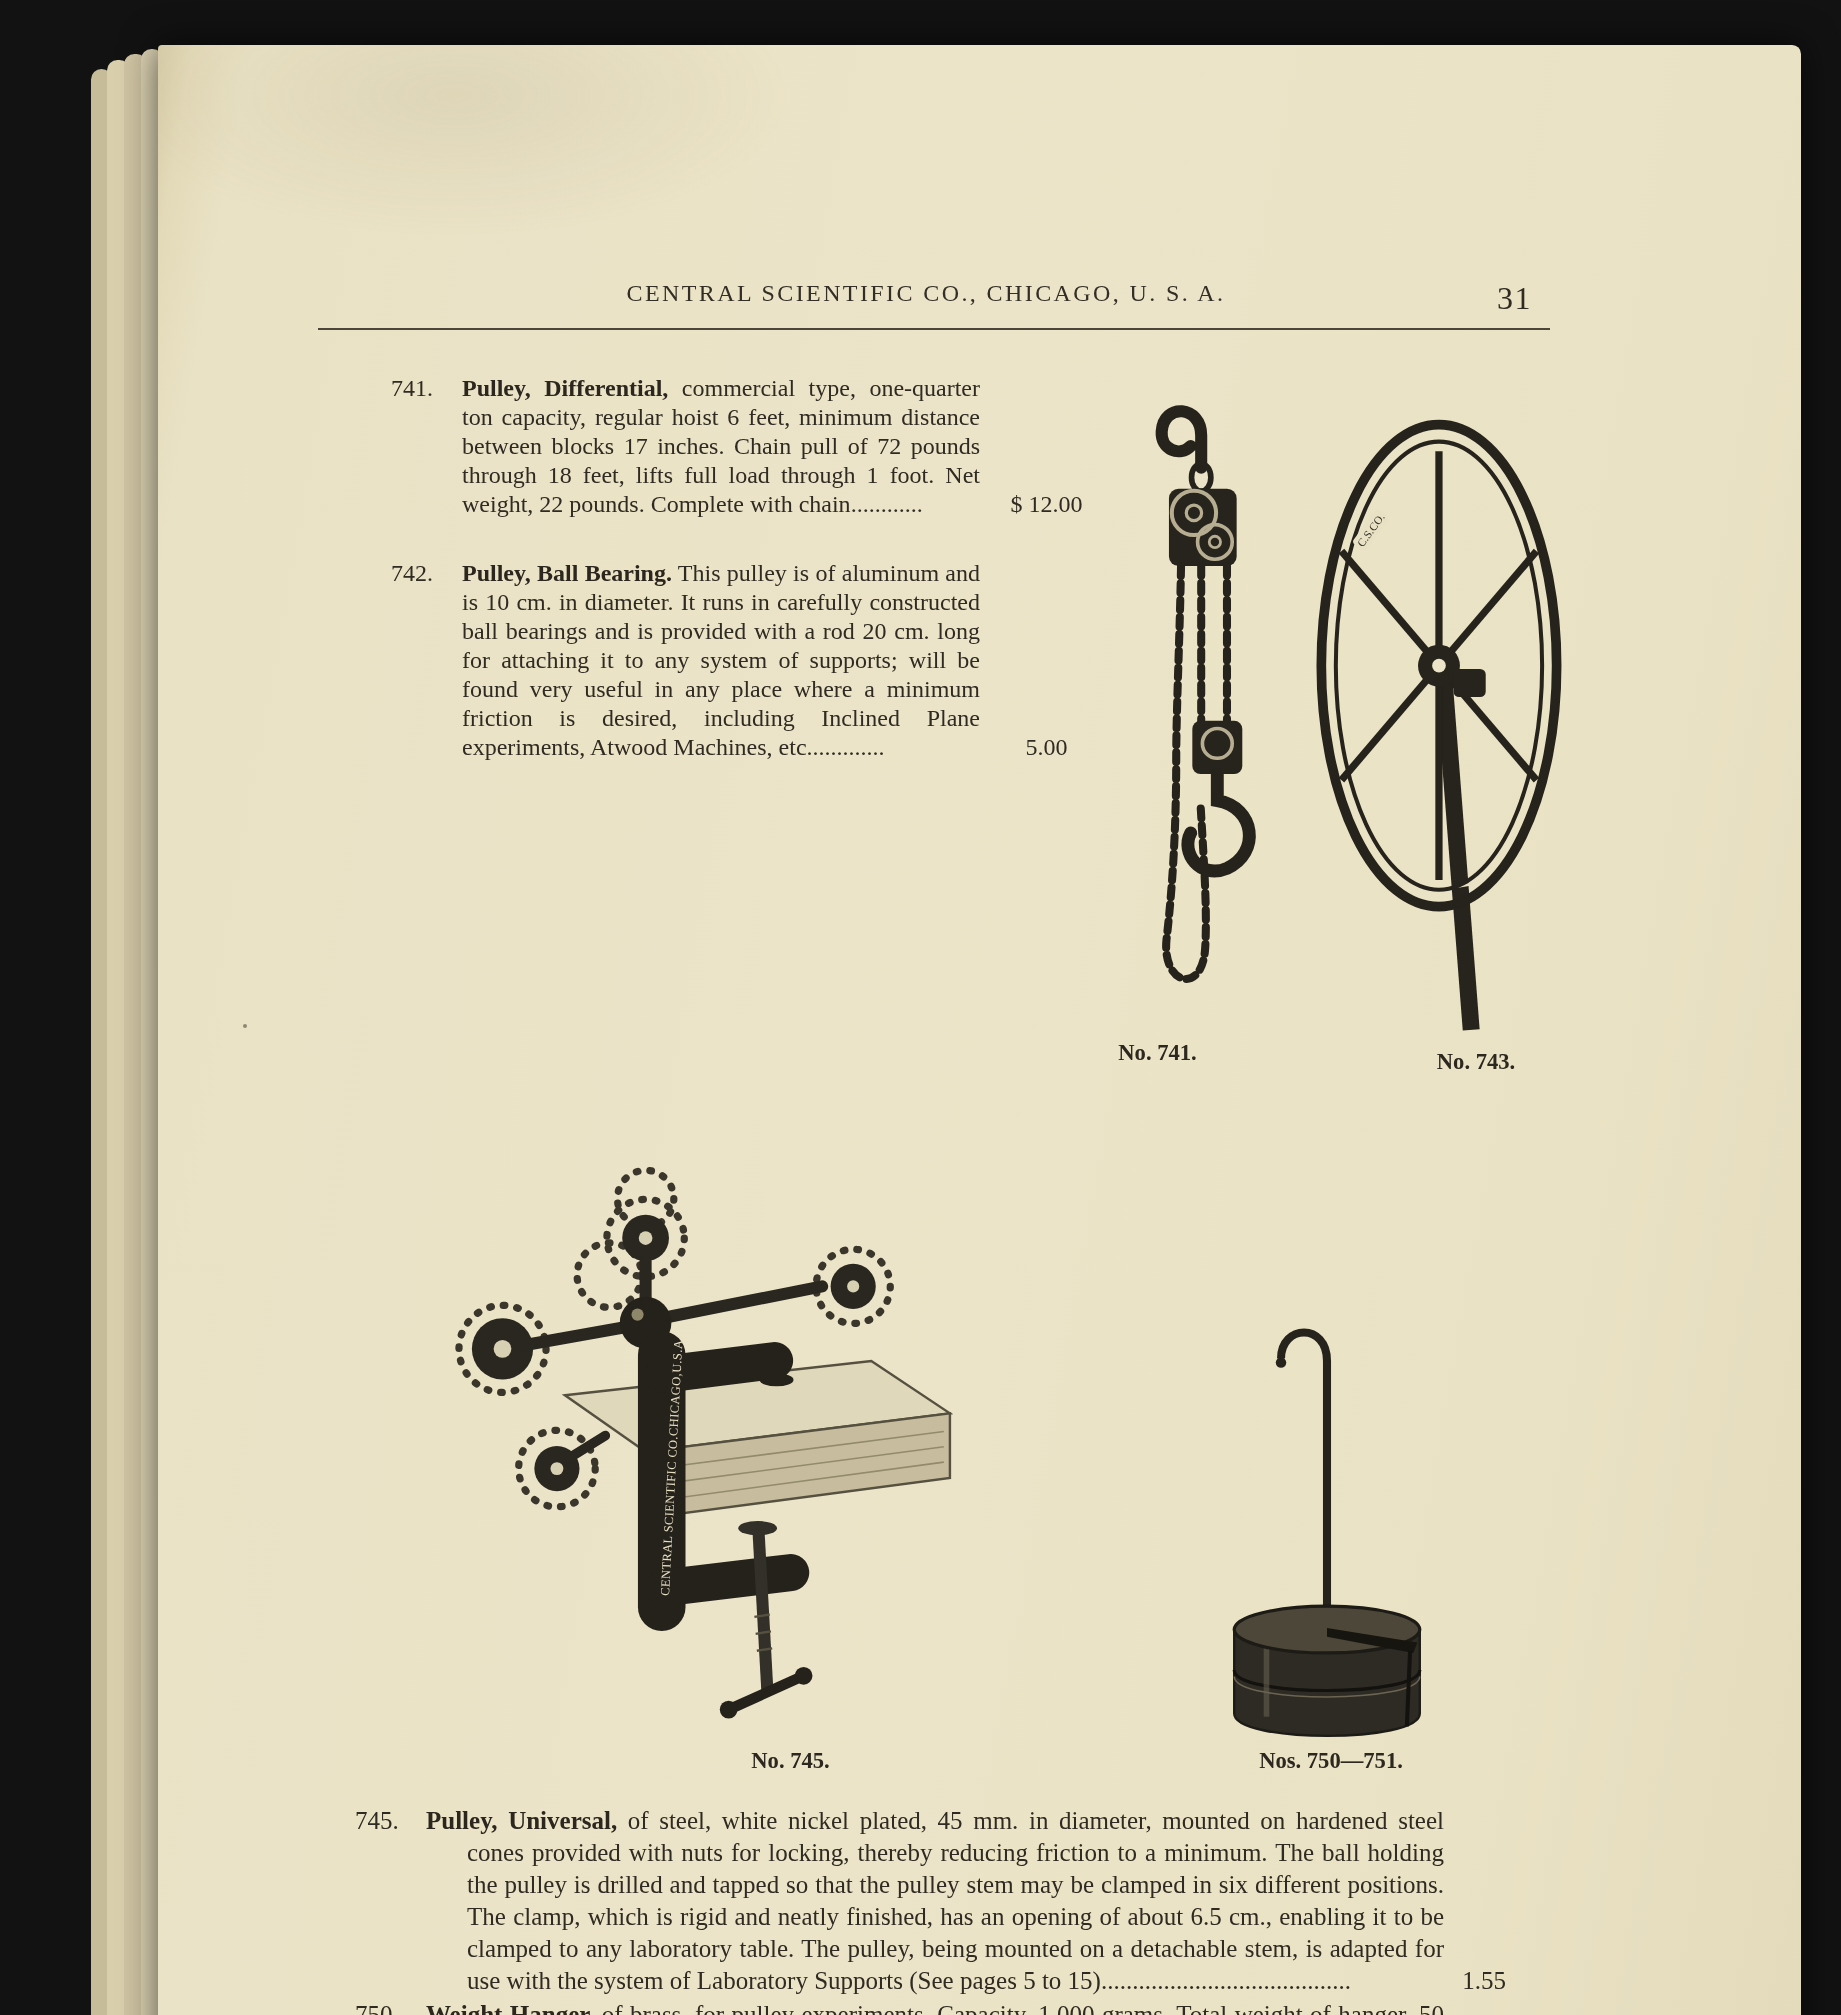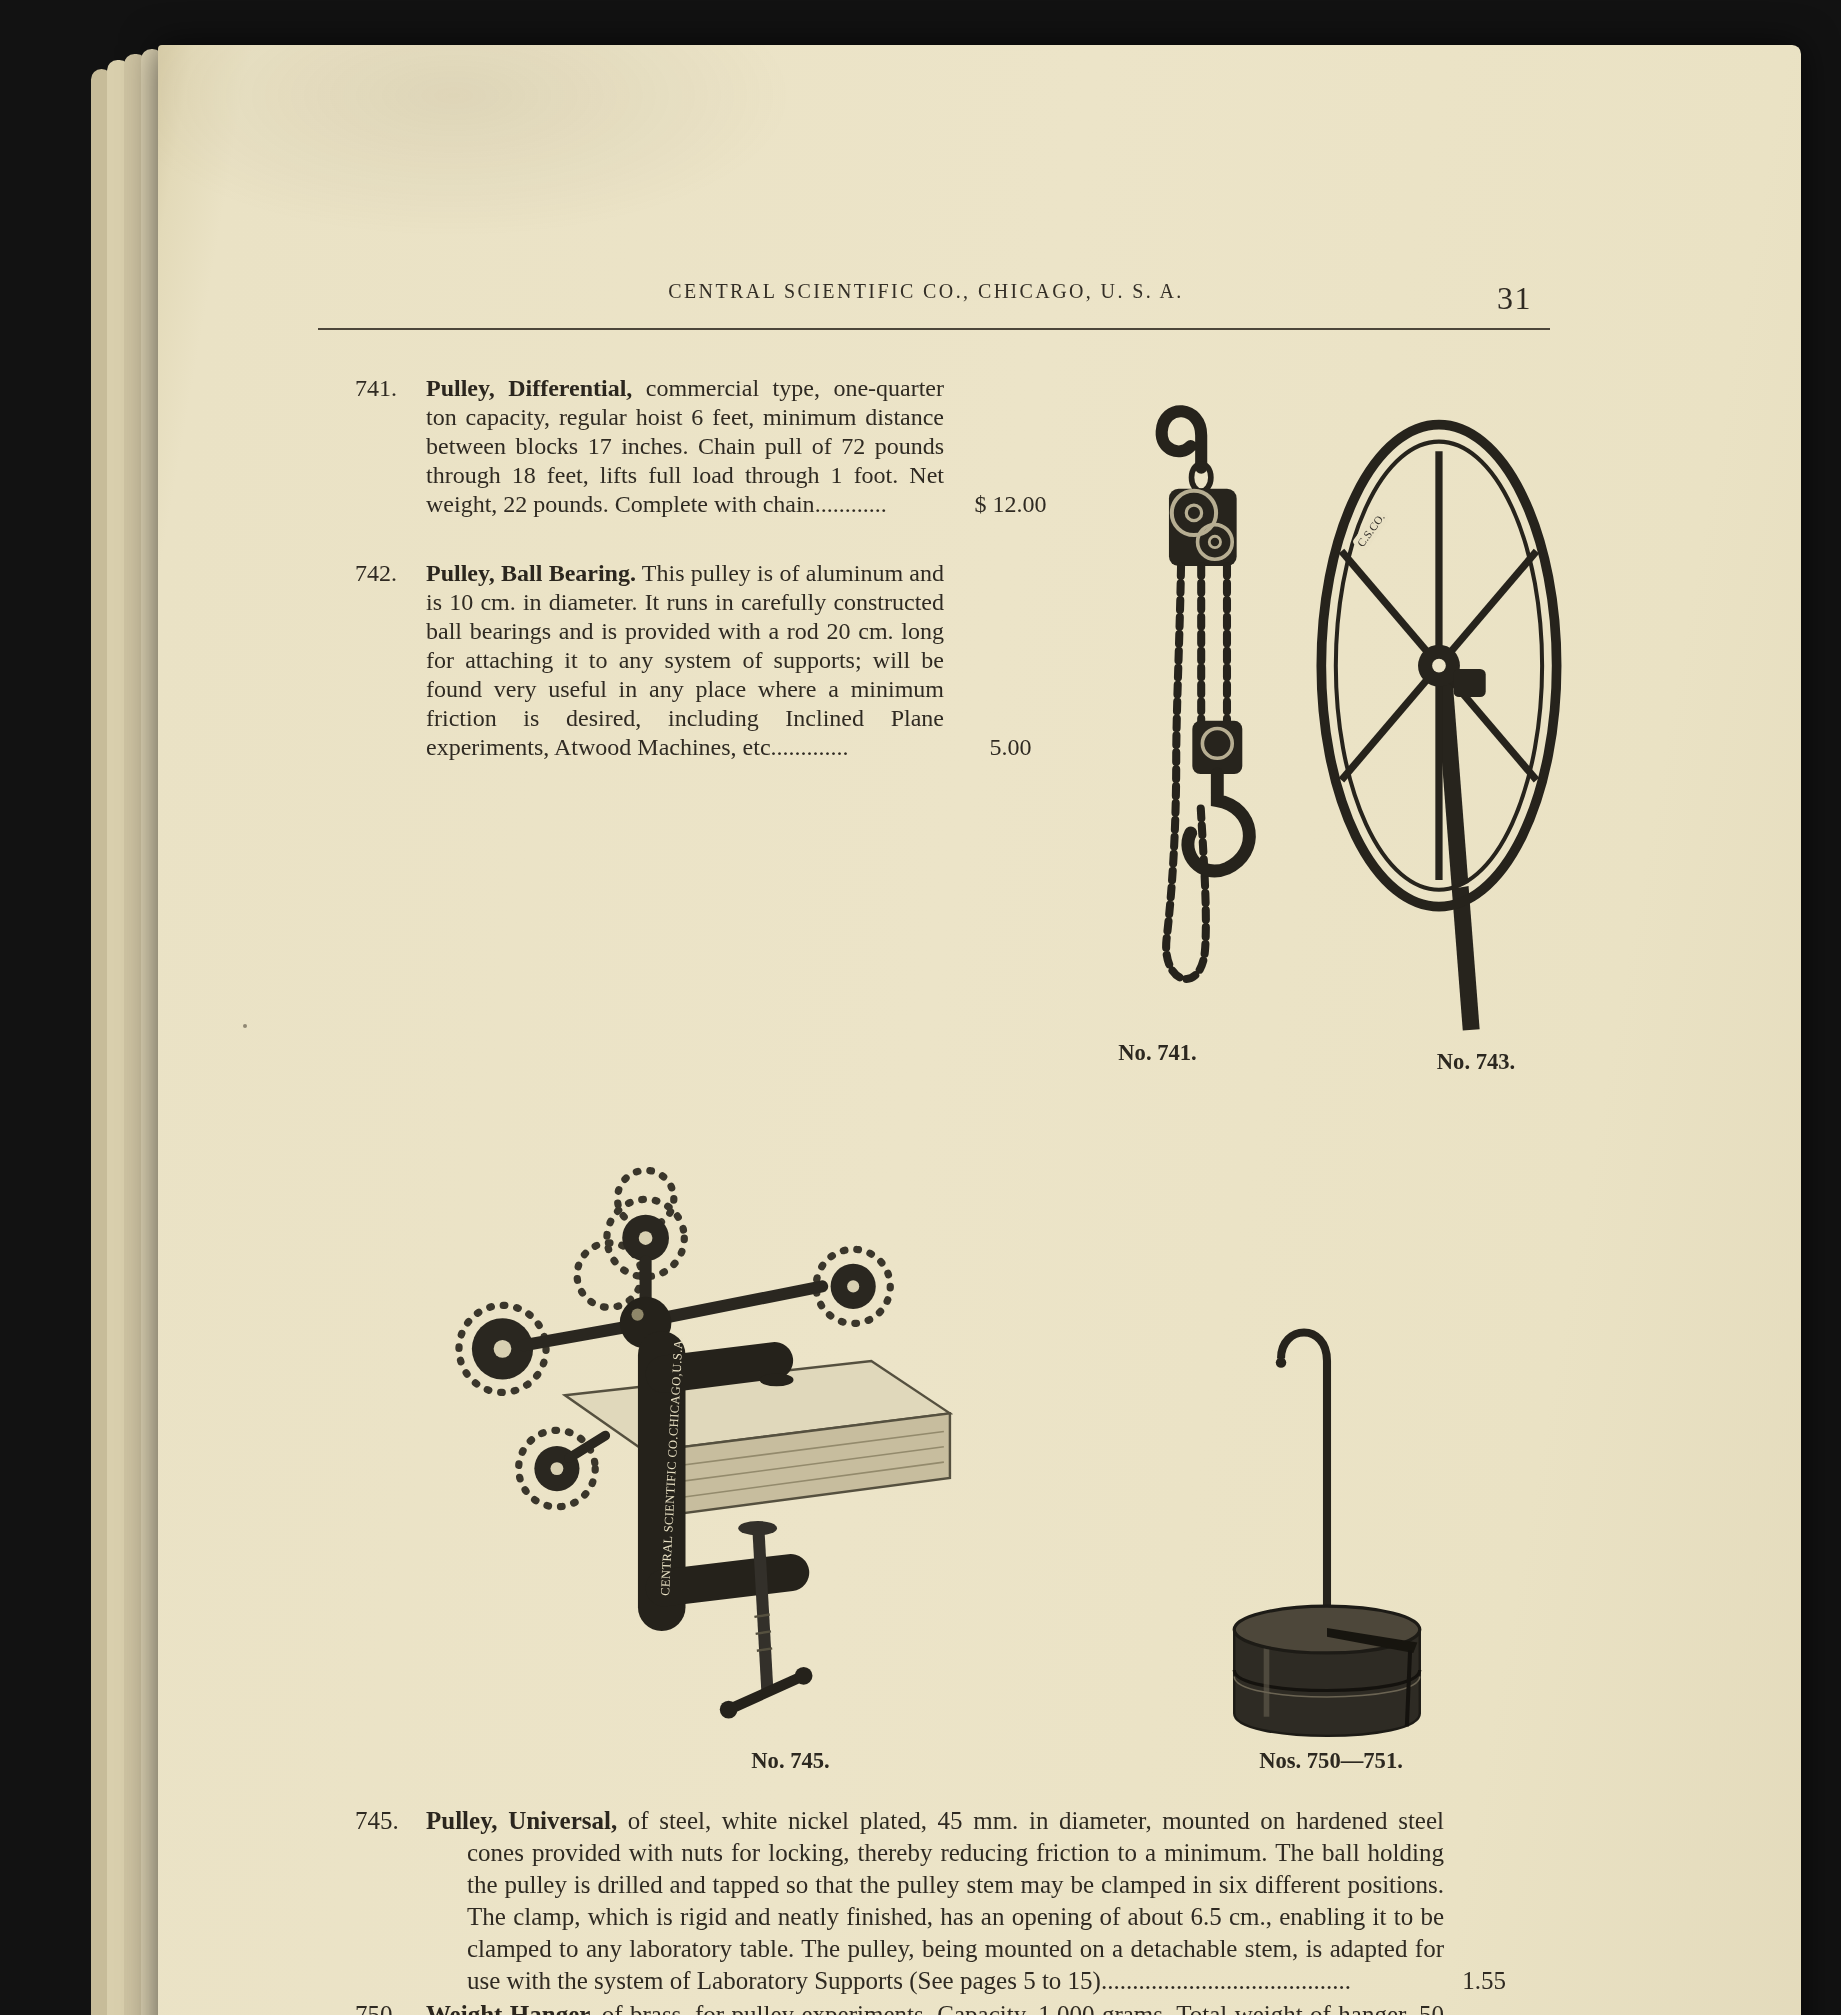"CENTRAL SCIENTIFIC CO., CHICAGO, U." .header-title { font-size: 20px -> 24px }
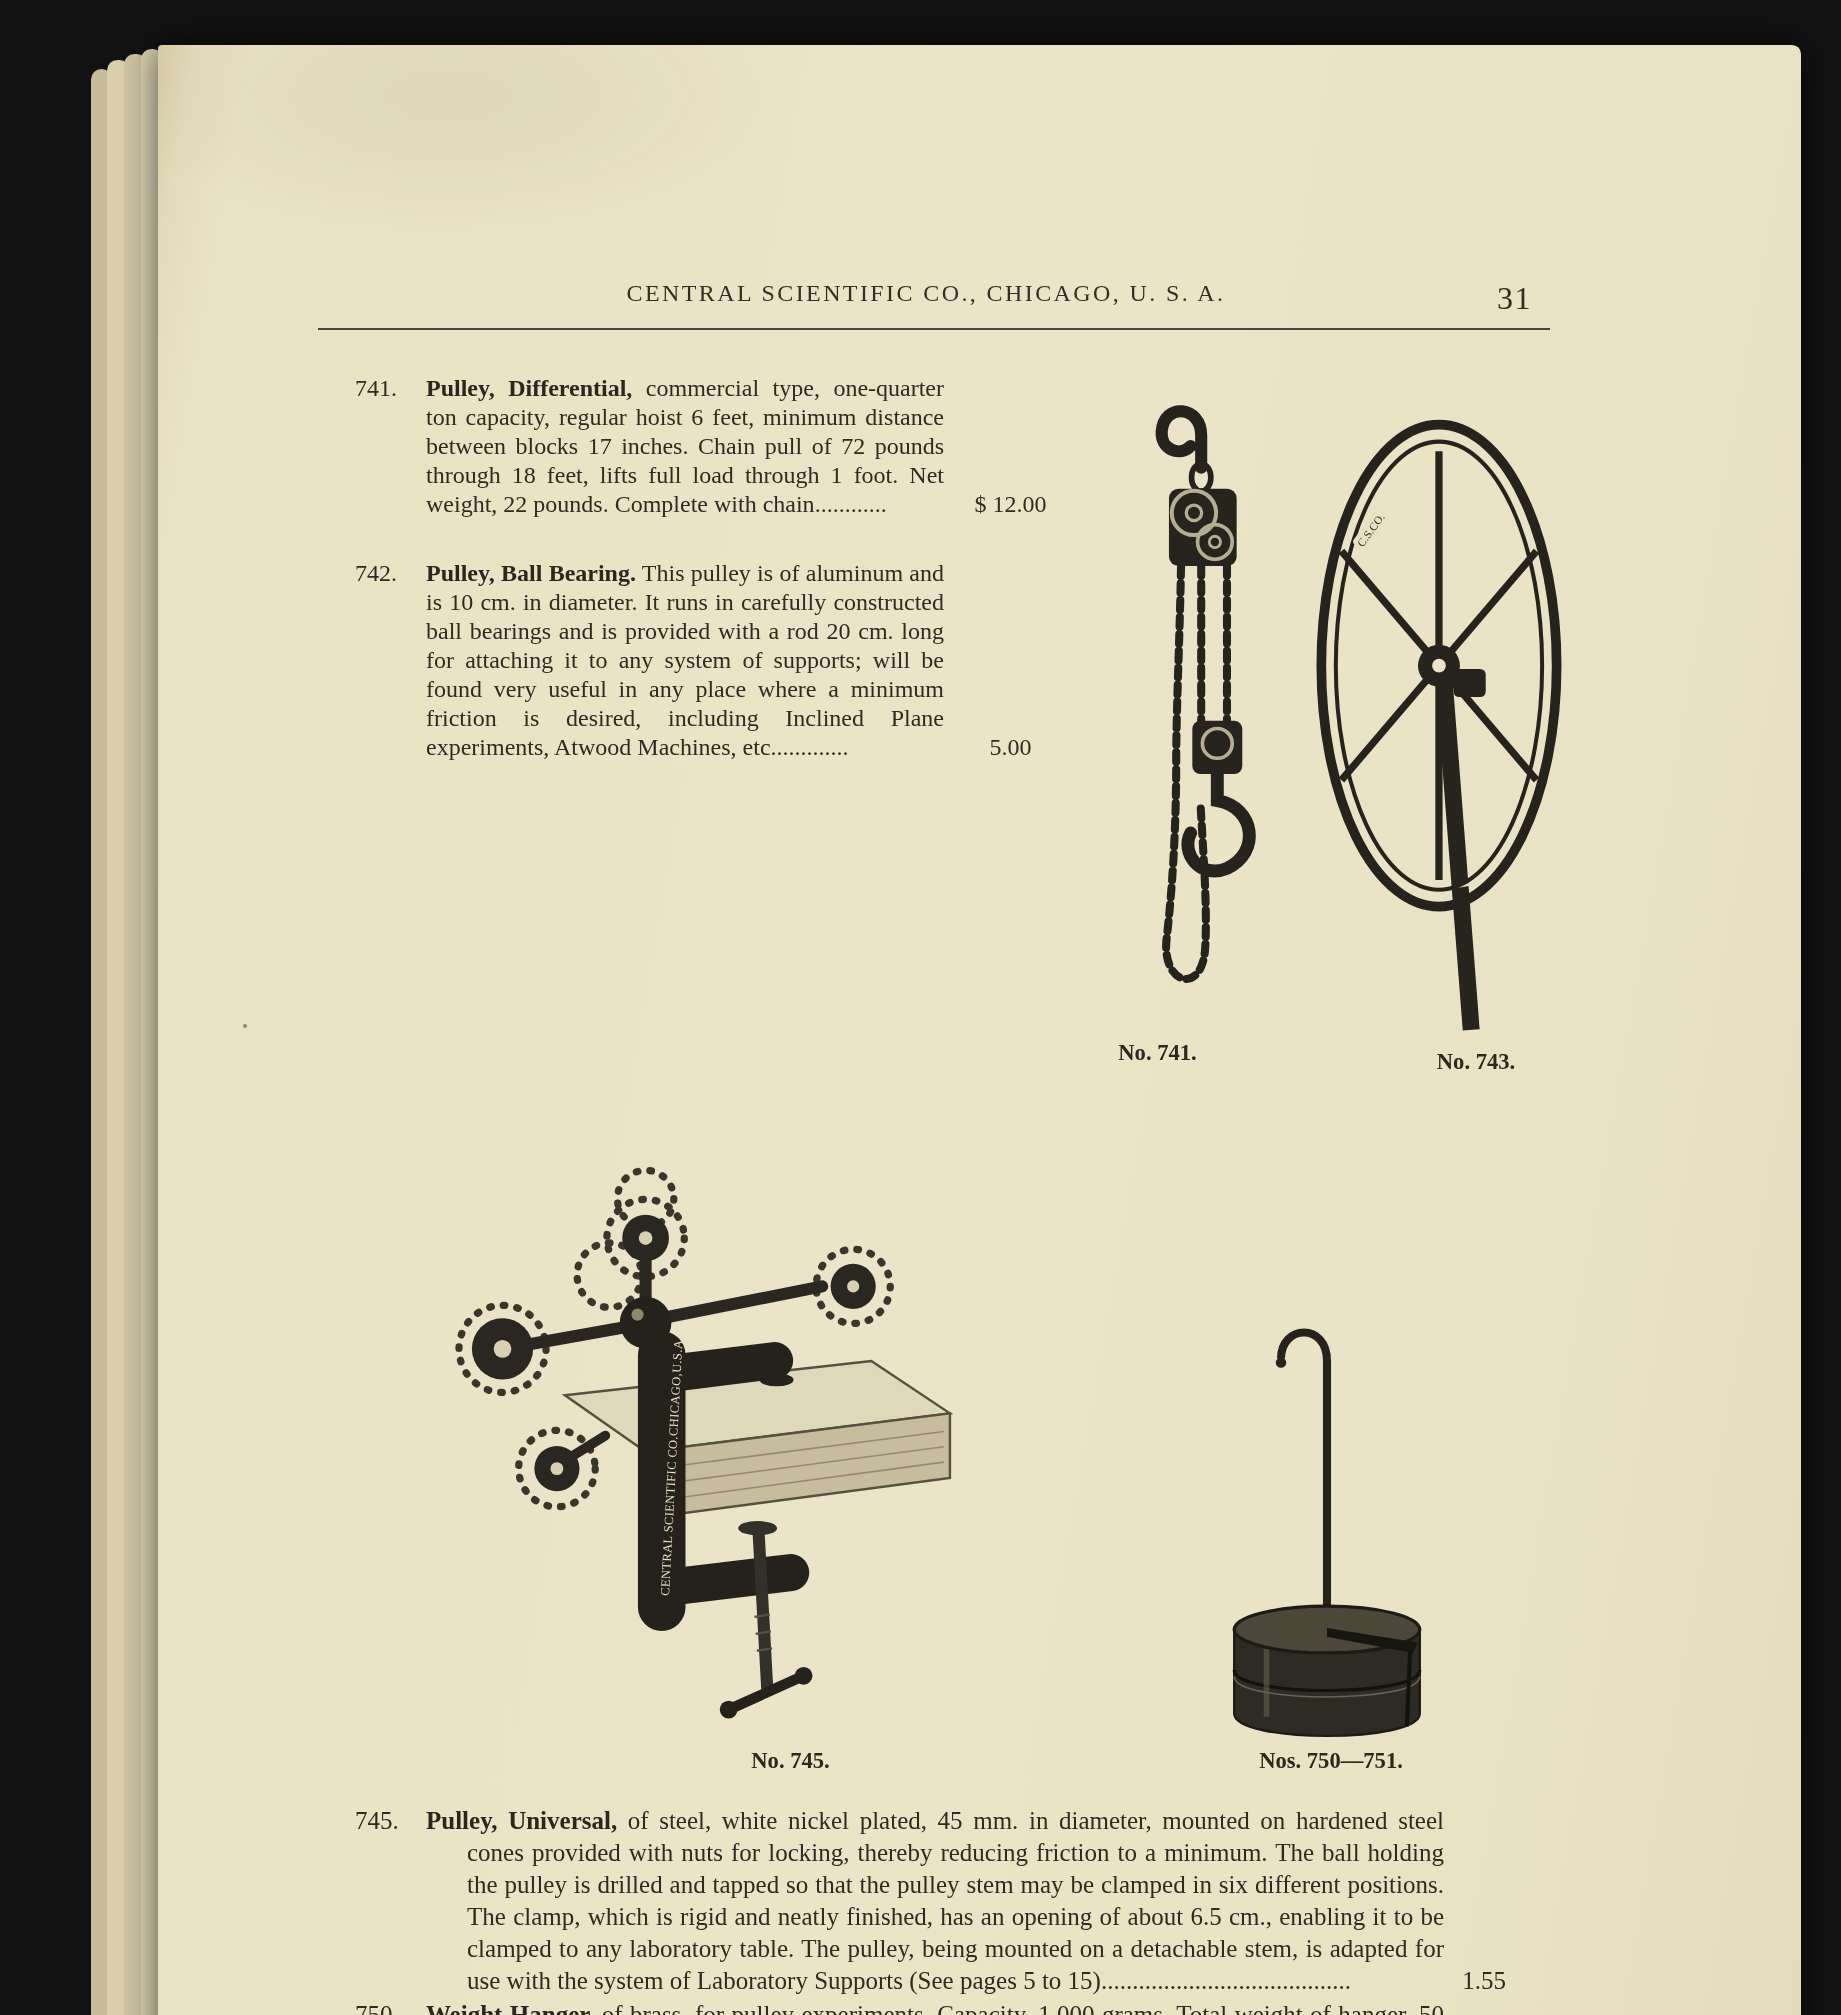"741." .titem { margin-left: none -> 36px }
